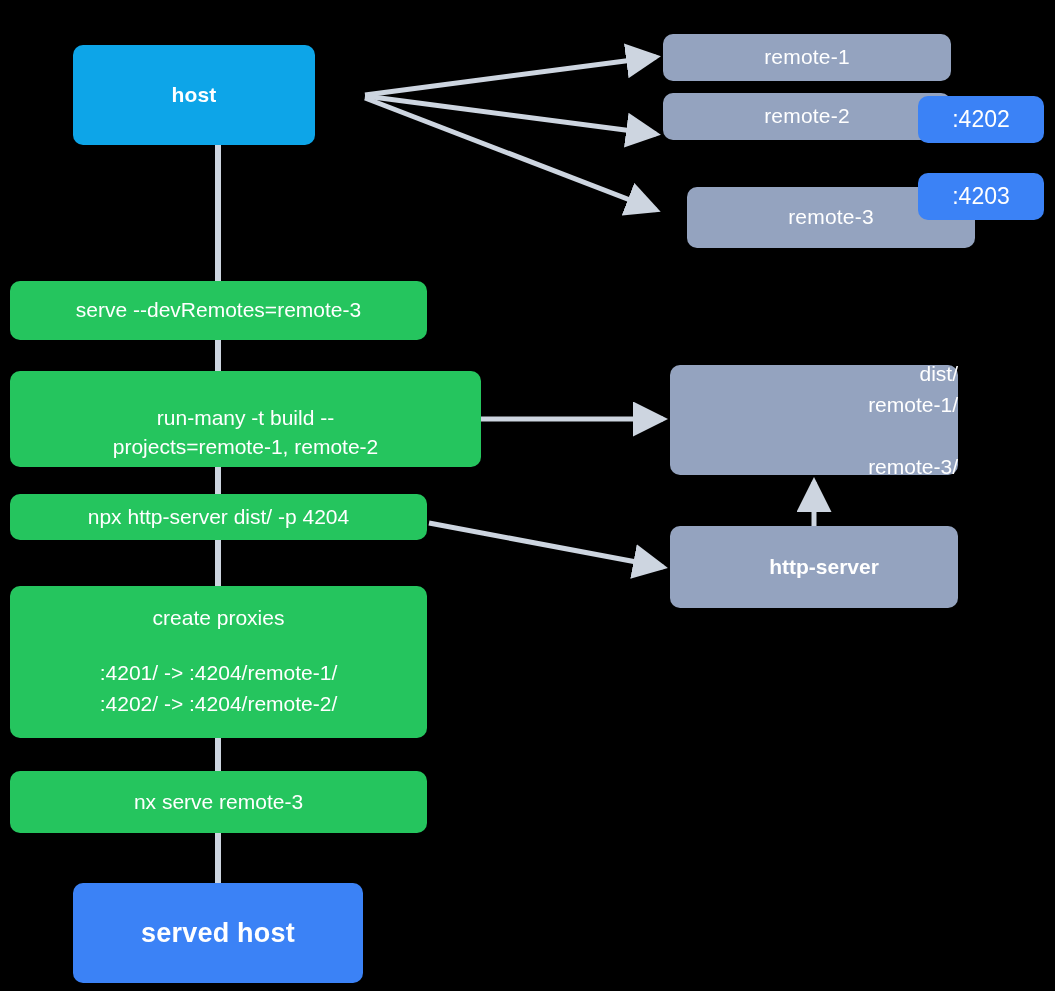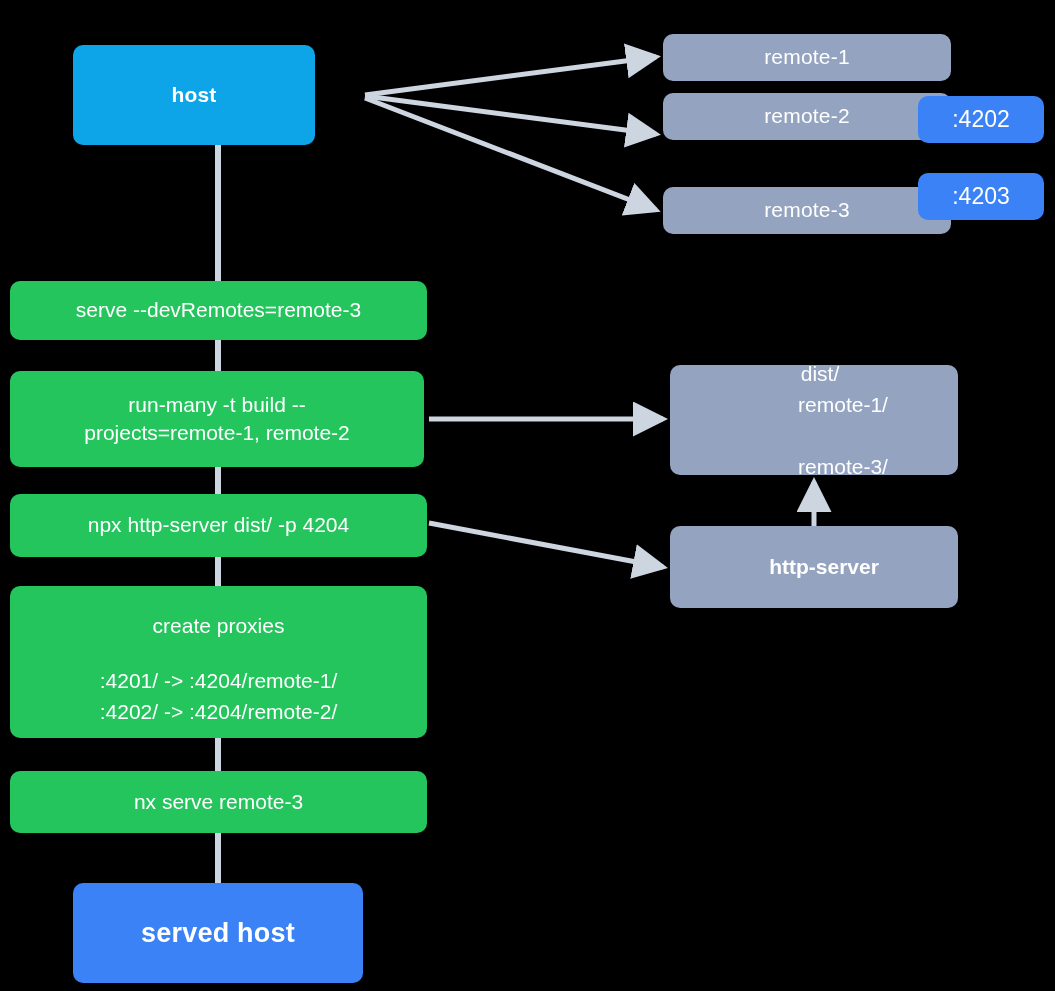"remote-3" div.node { height: 47px -> 61px; left: 663px -> 687px }
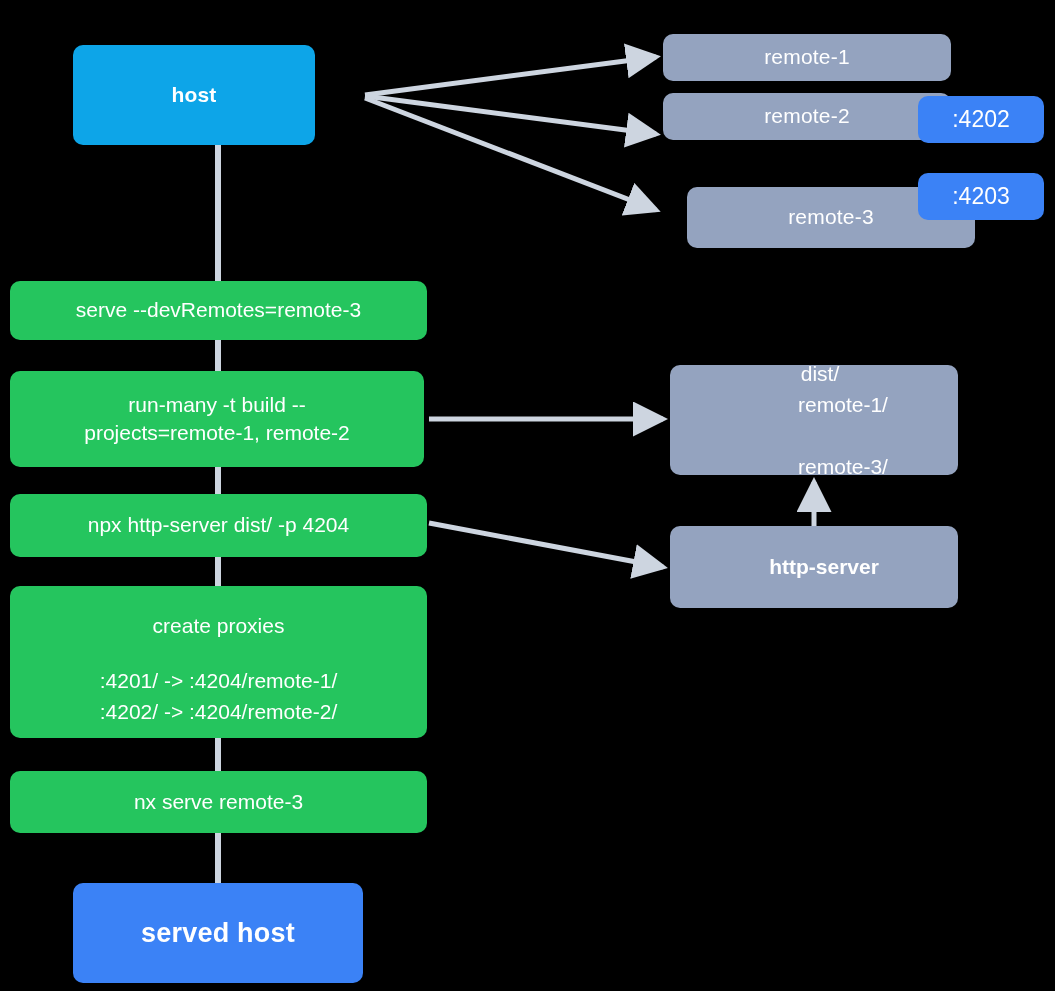"dist/" .dist-text { text-align: center -> right }
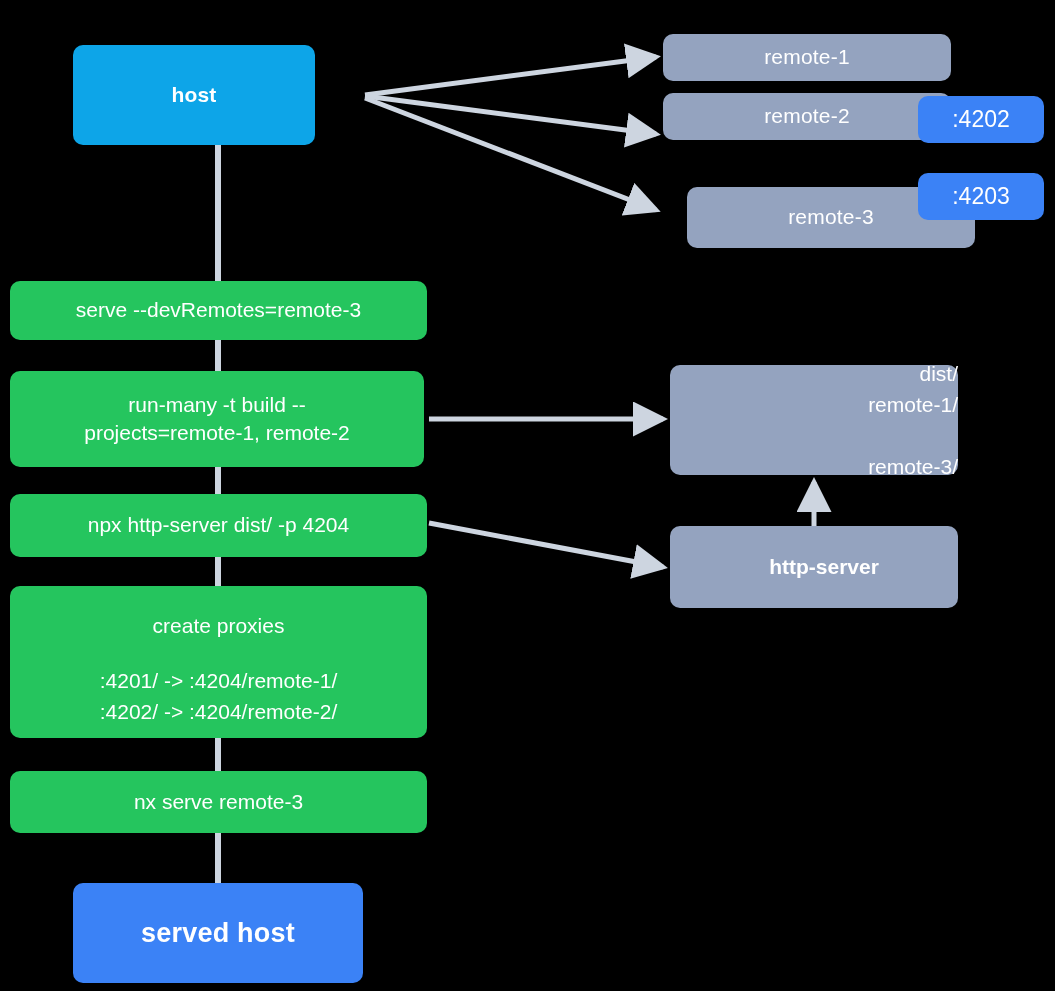"run-many -t build --" div.node { align-items: none -> flex-end; width: 414px -> 471px }
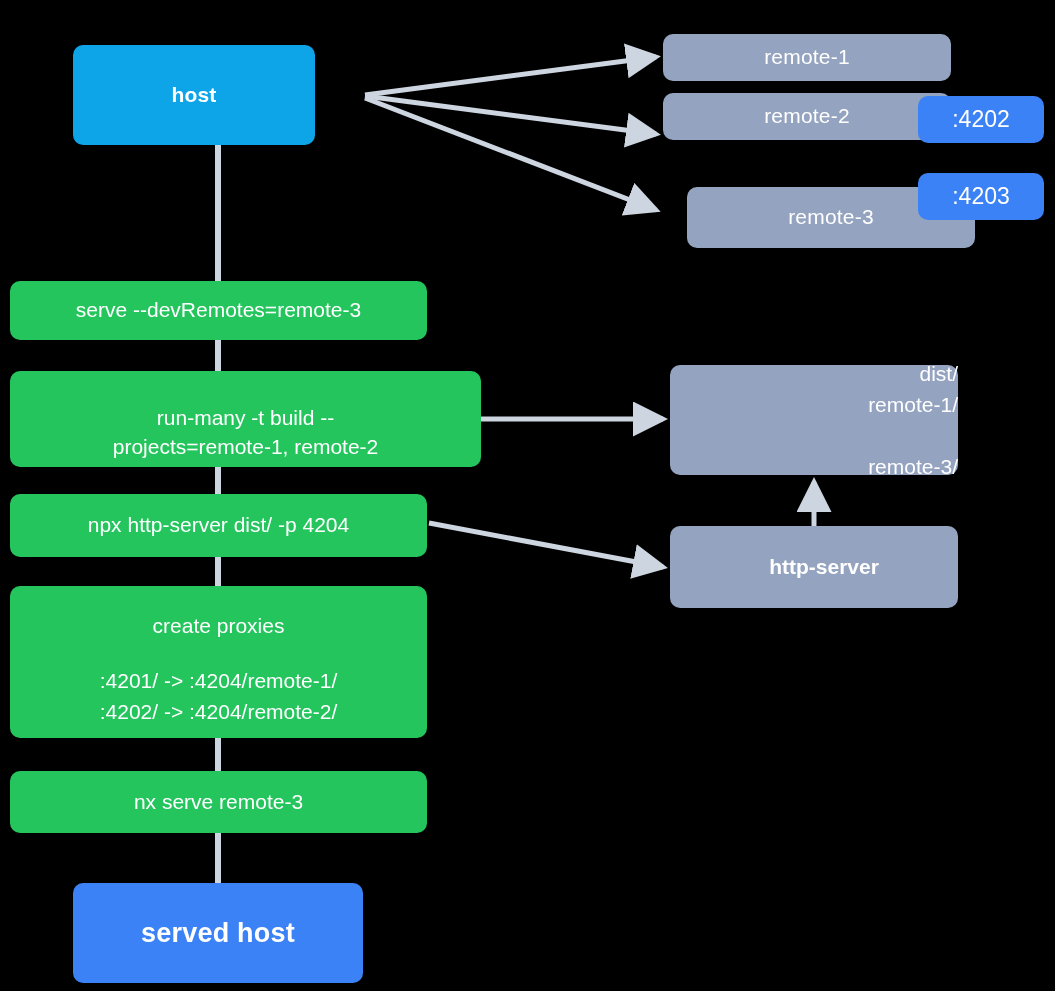"npx http-server dist/ -p 4204" div.node { height: 63px -> 46px }
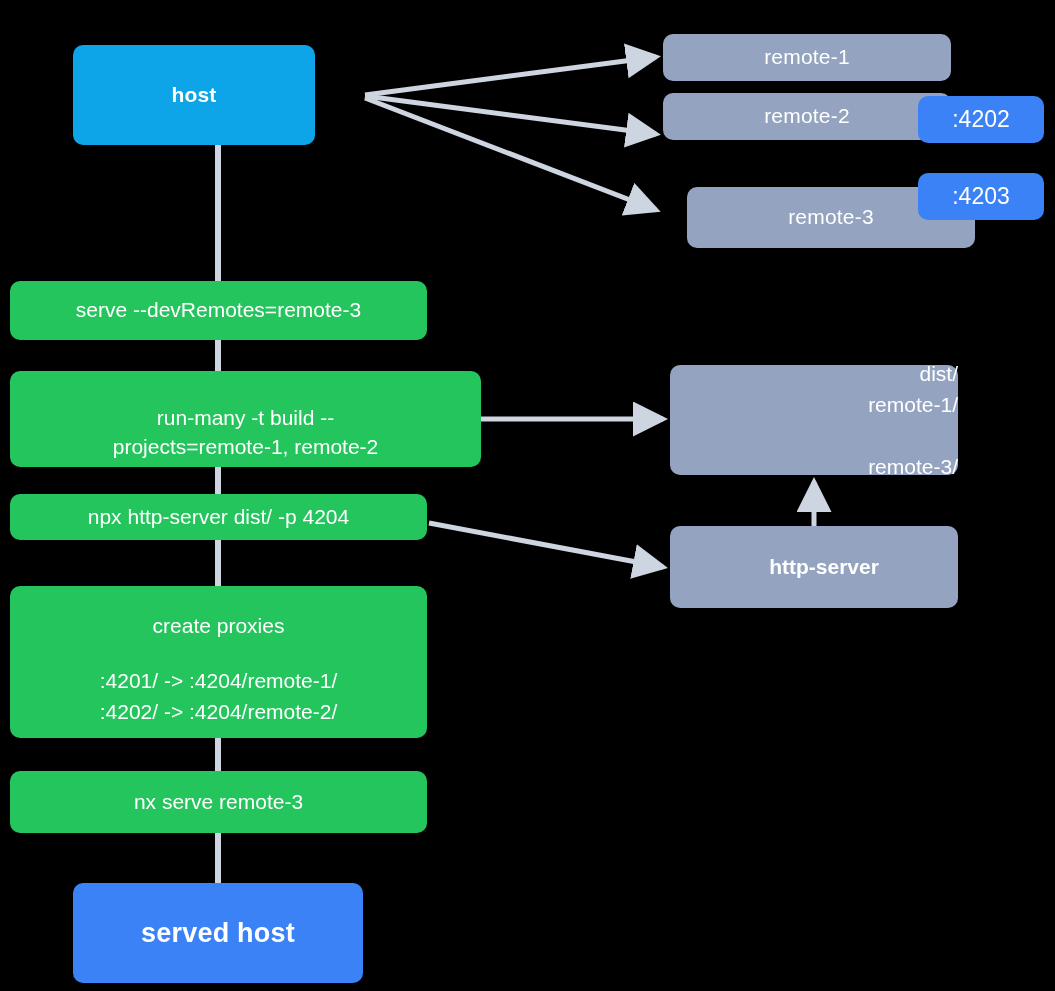"create proxies" div.node { padding: 12px -> 4px }
